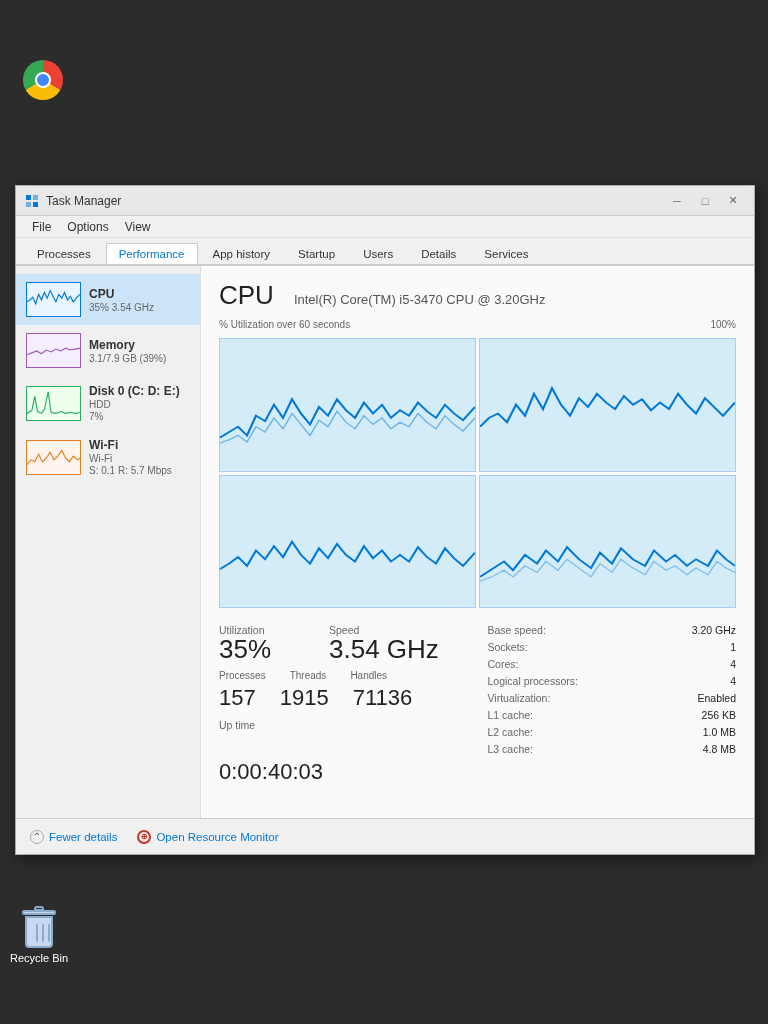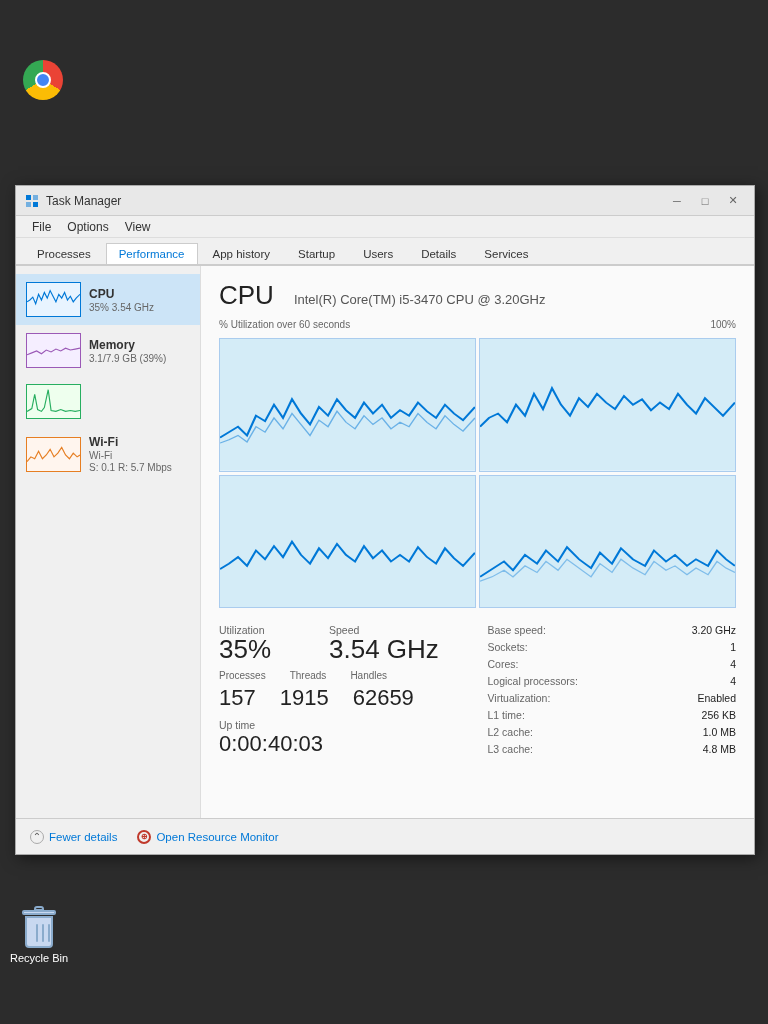"Disk 0 (C: D: E:)" div.sidebar-info { html: none -> <div> <div>Disk 0 (C: D: E:)</div> <div>HDD</div> <div>7%</div> </div> }
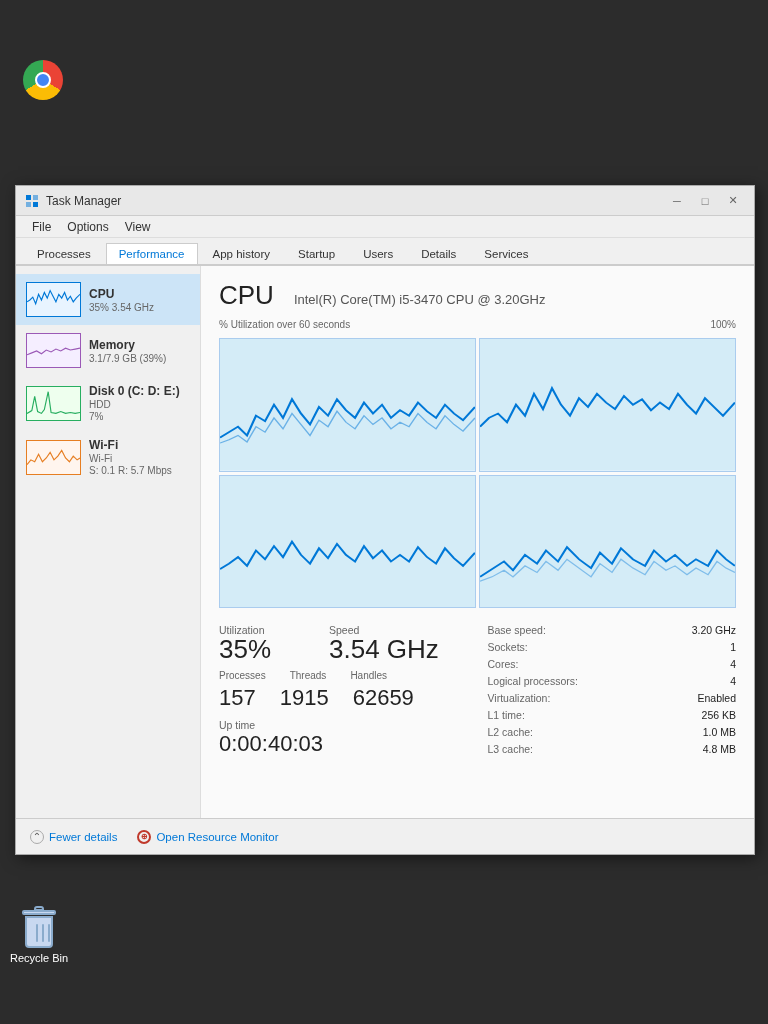"62659" span.stat-col-value { text: 62659 -> 71136 }
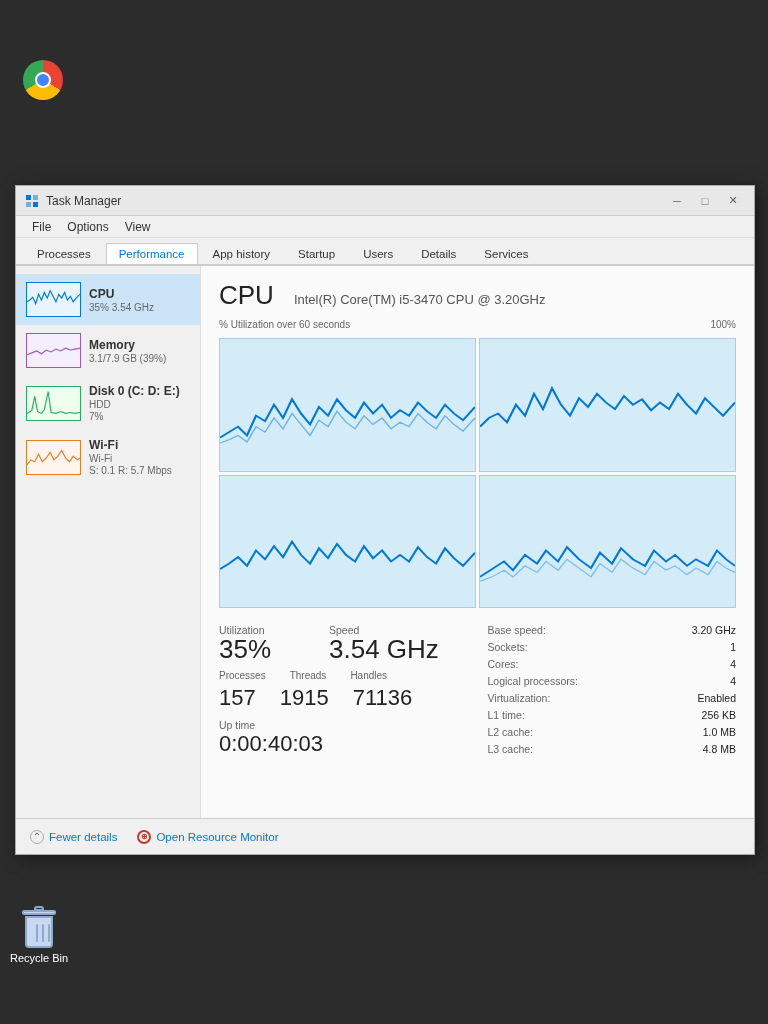"L1 time:" span.right-stat-label { text: time -> cache }
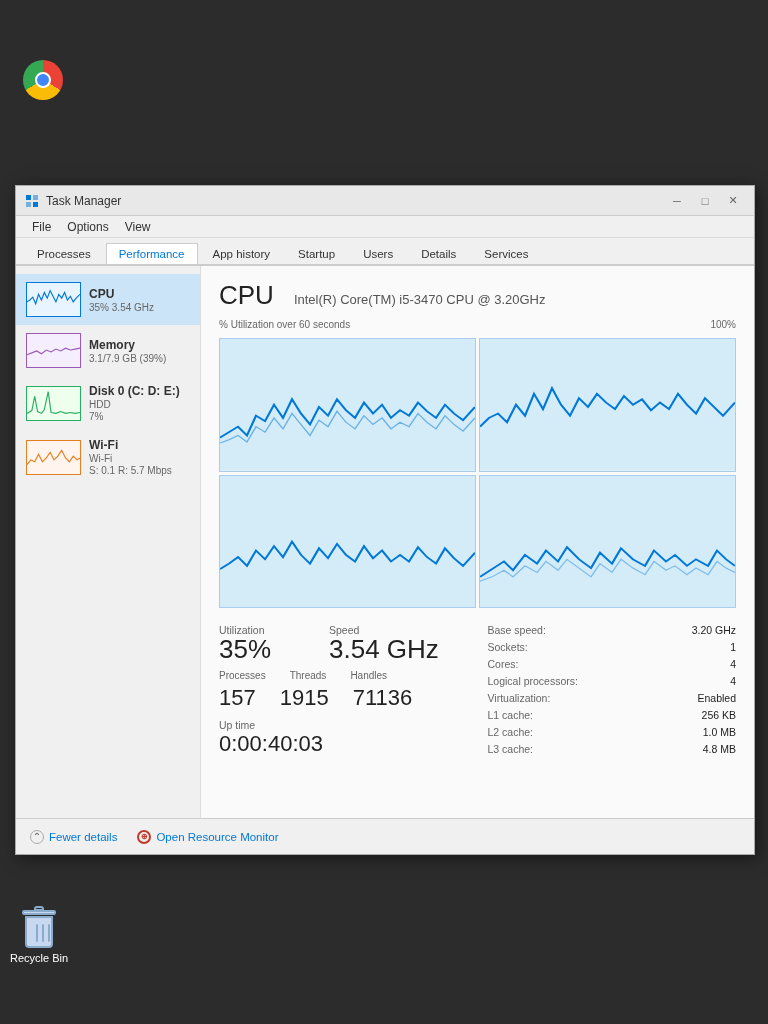"0:00:40:03" .uptime-value { margin-top: none -> 28px }
